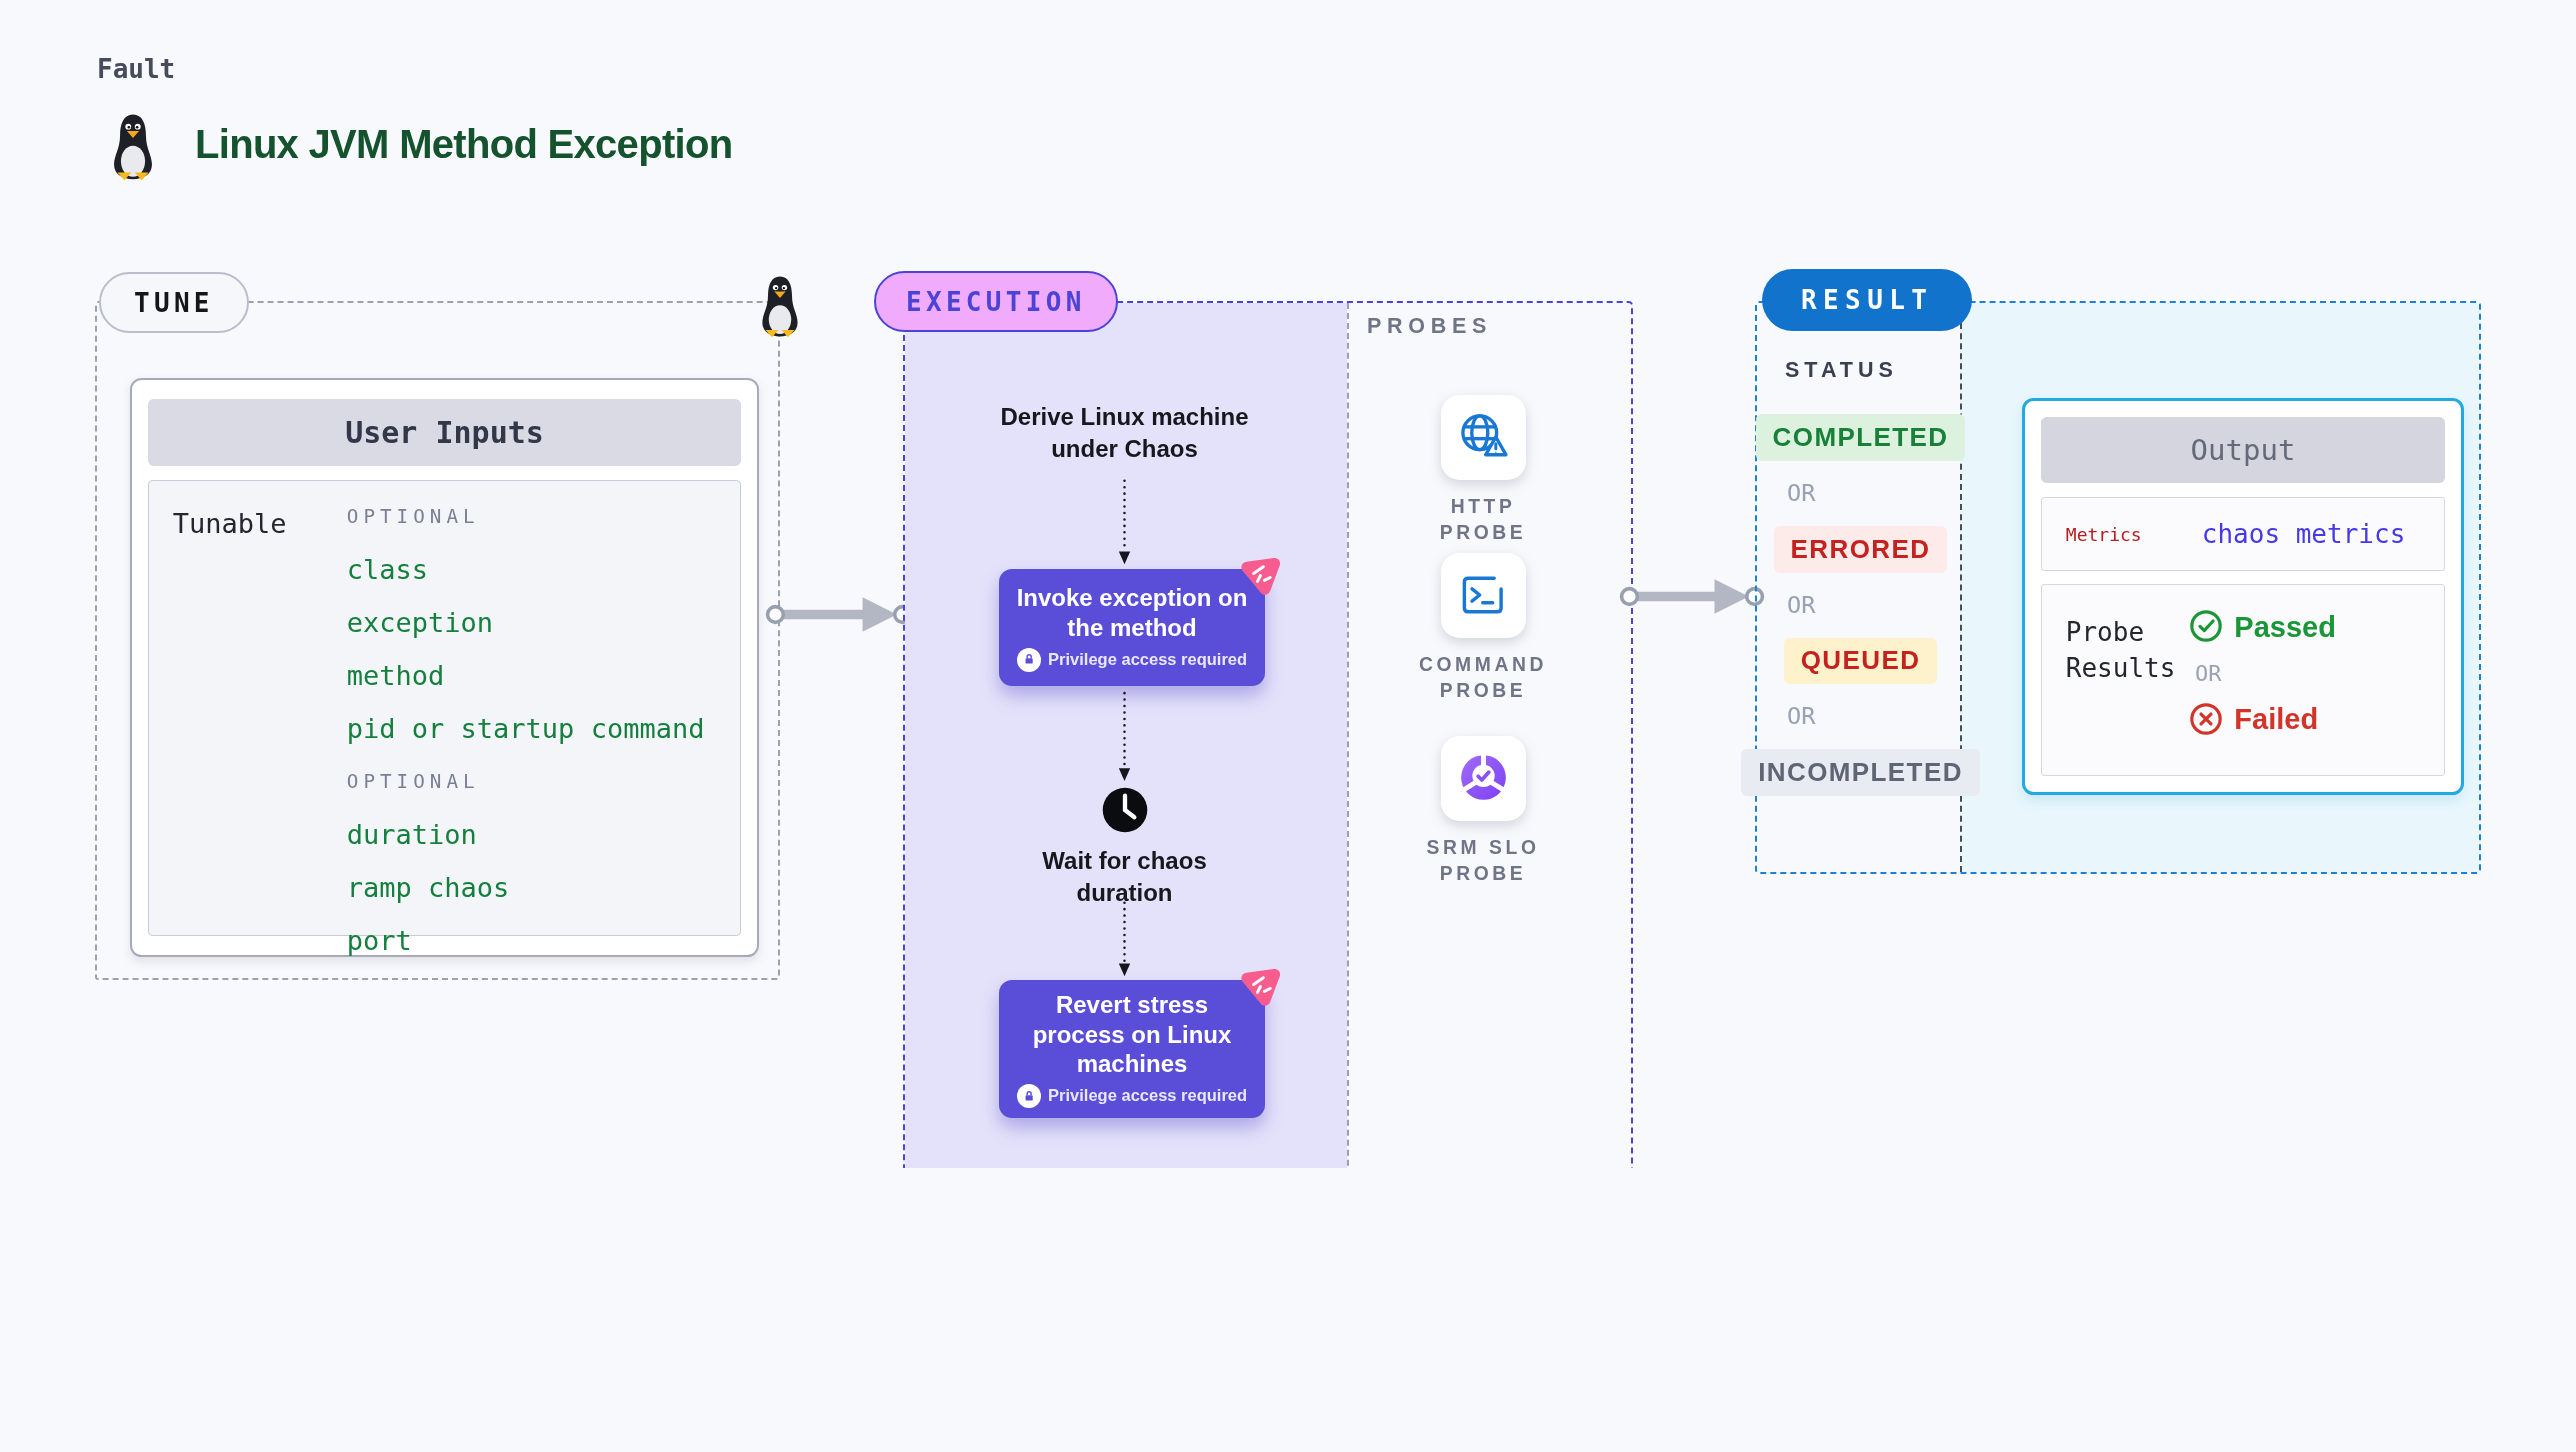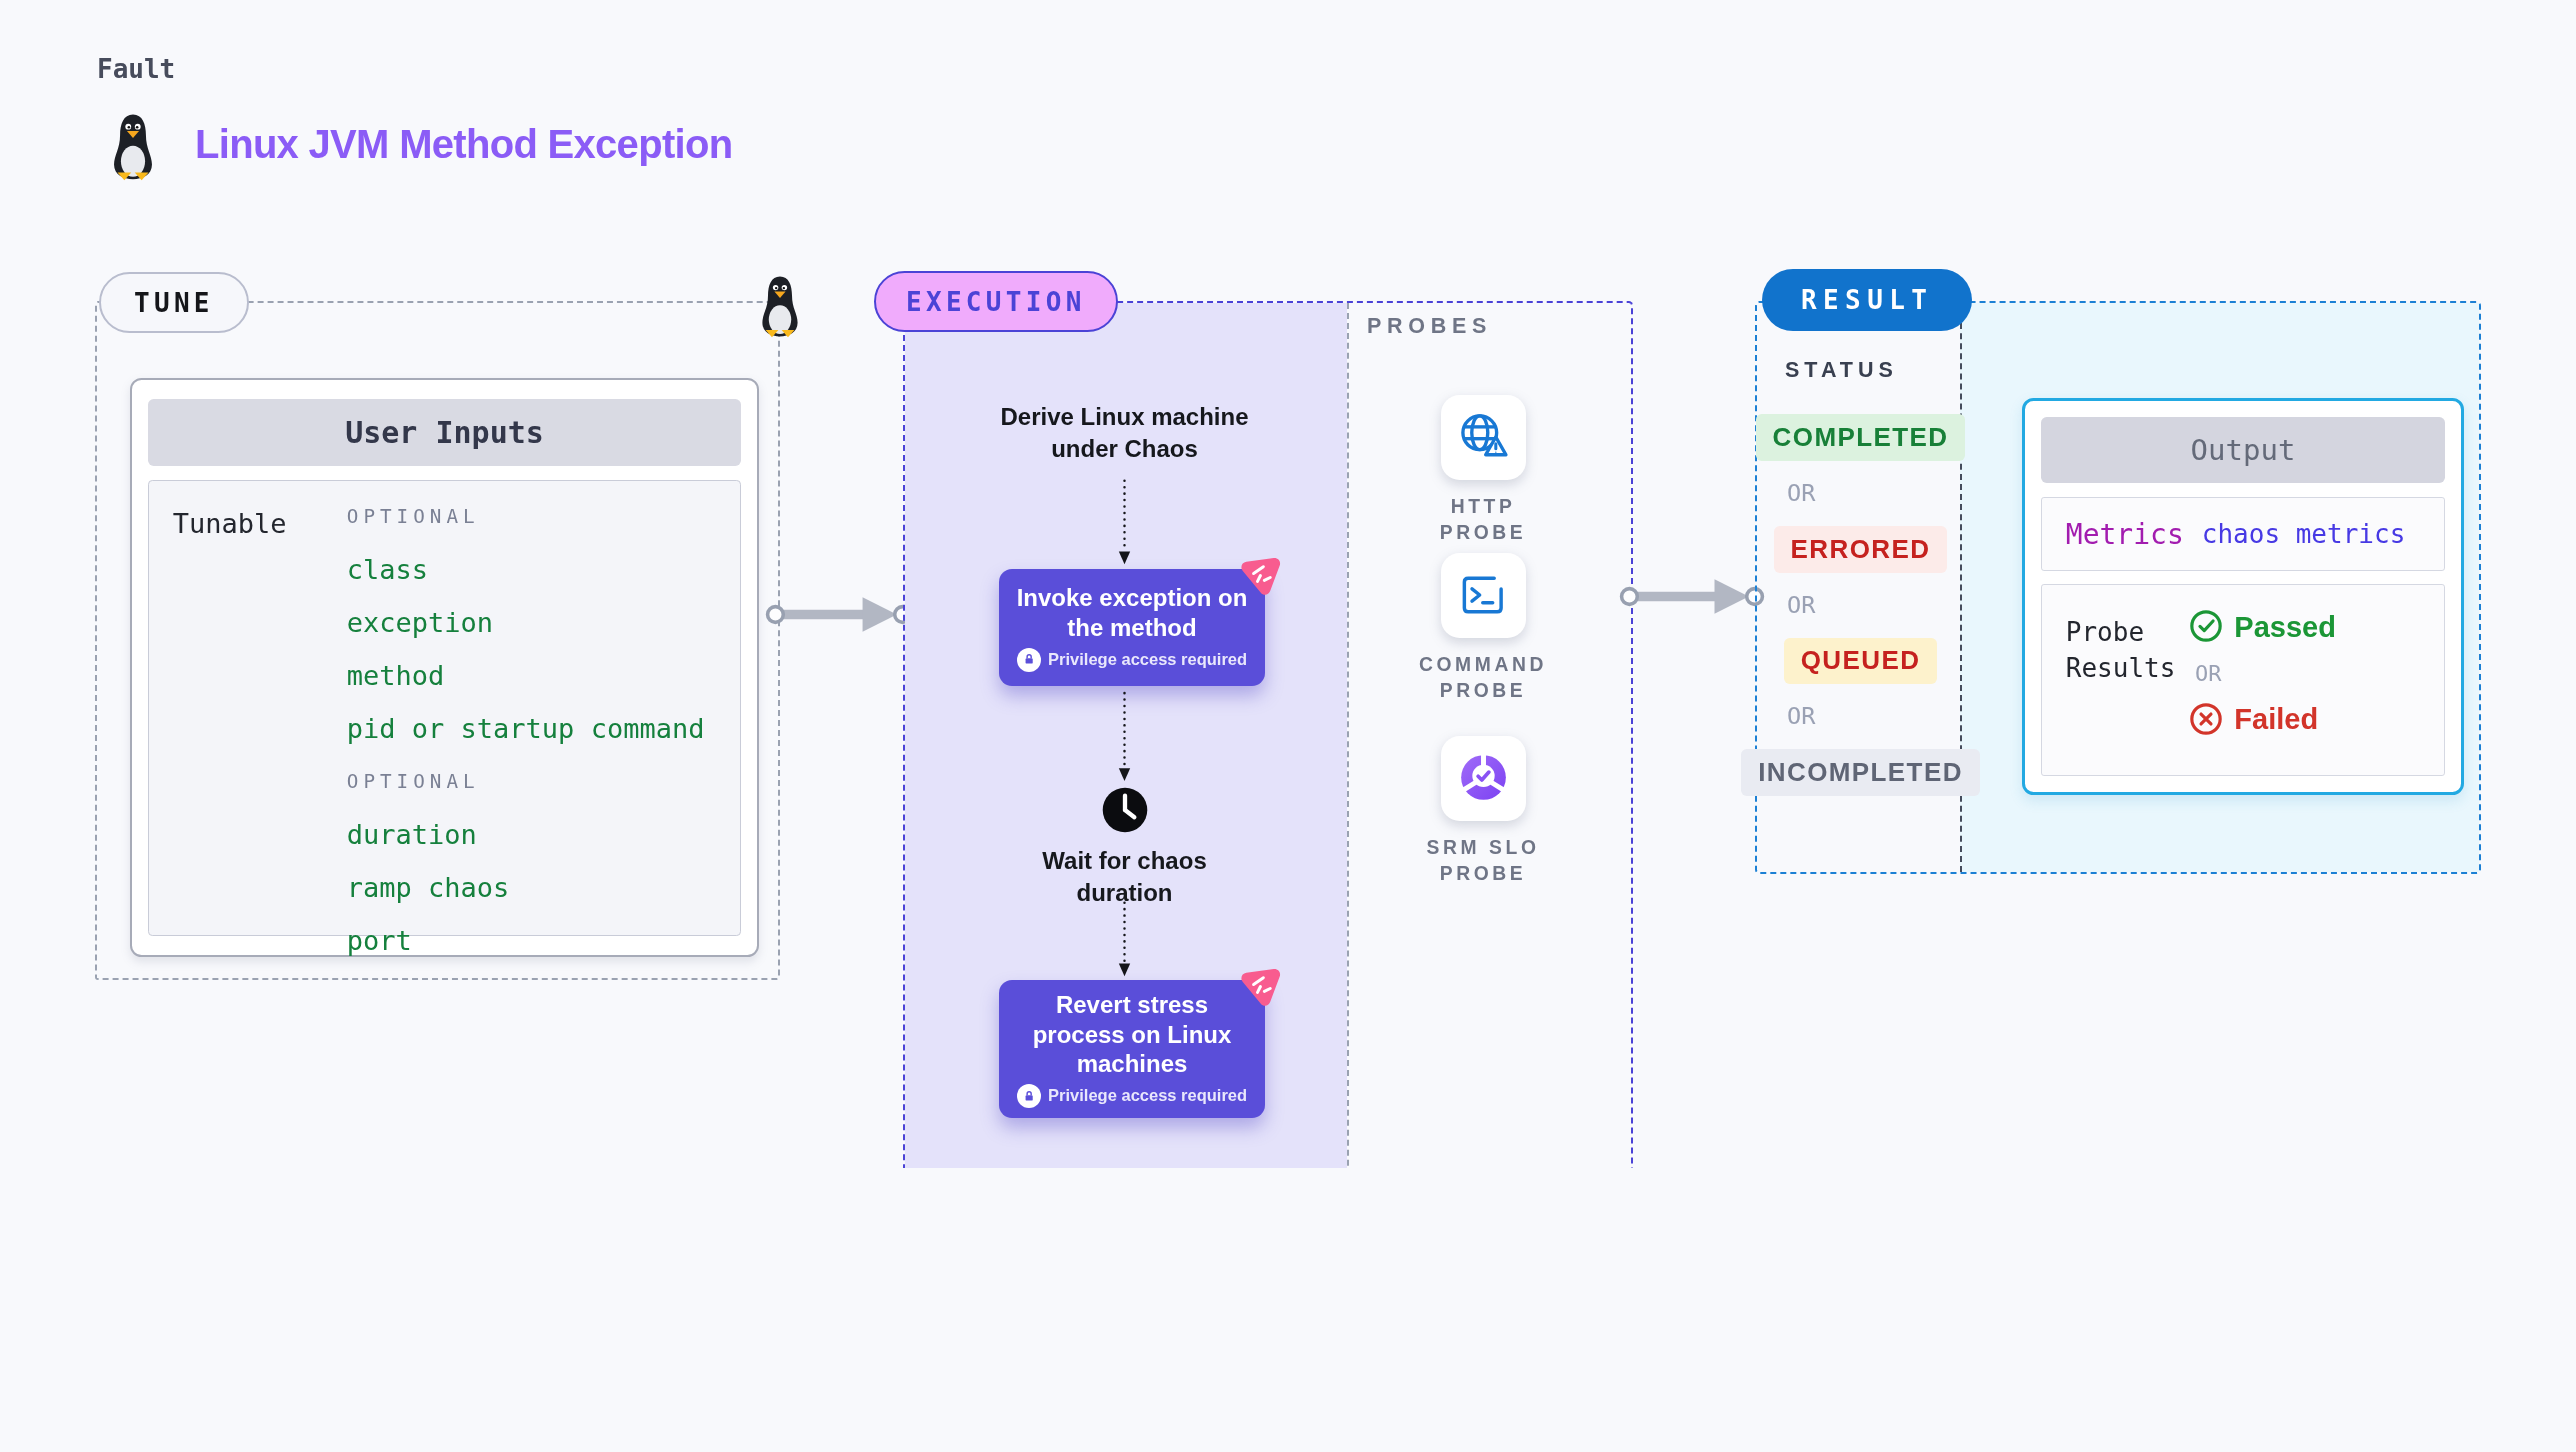"Linux JVM Method Exception" .page-title { color: #8b5cf6 -> #14532d }
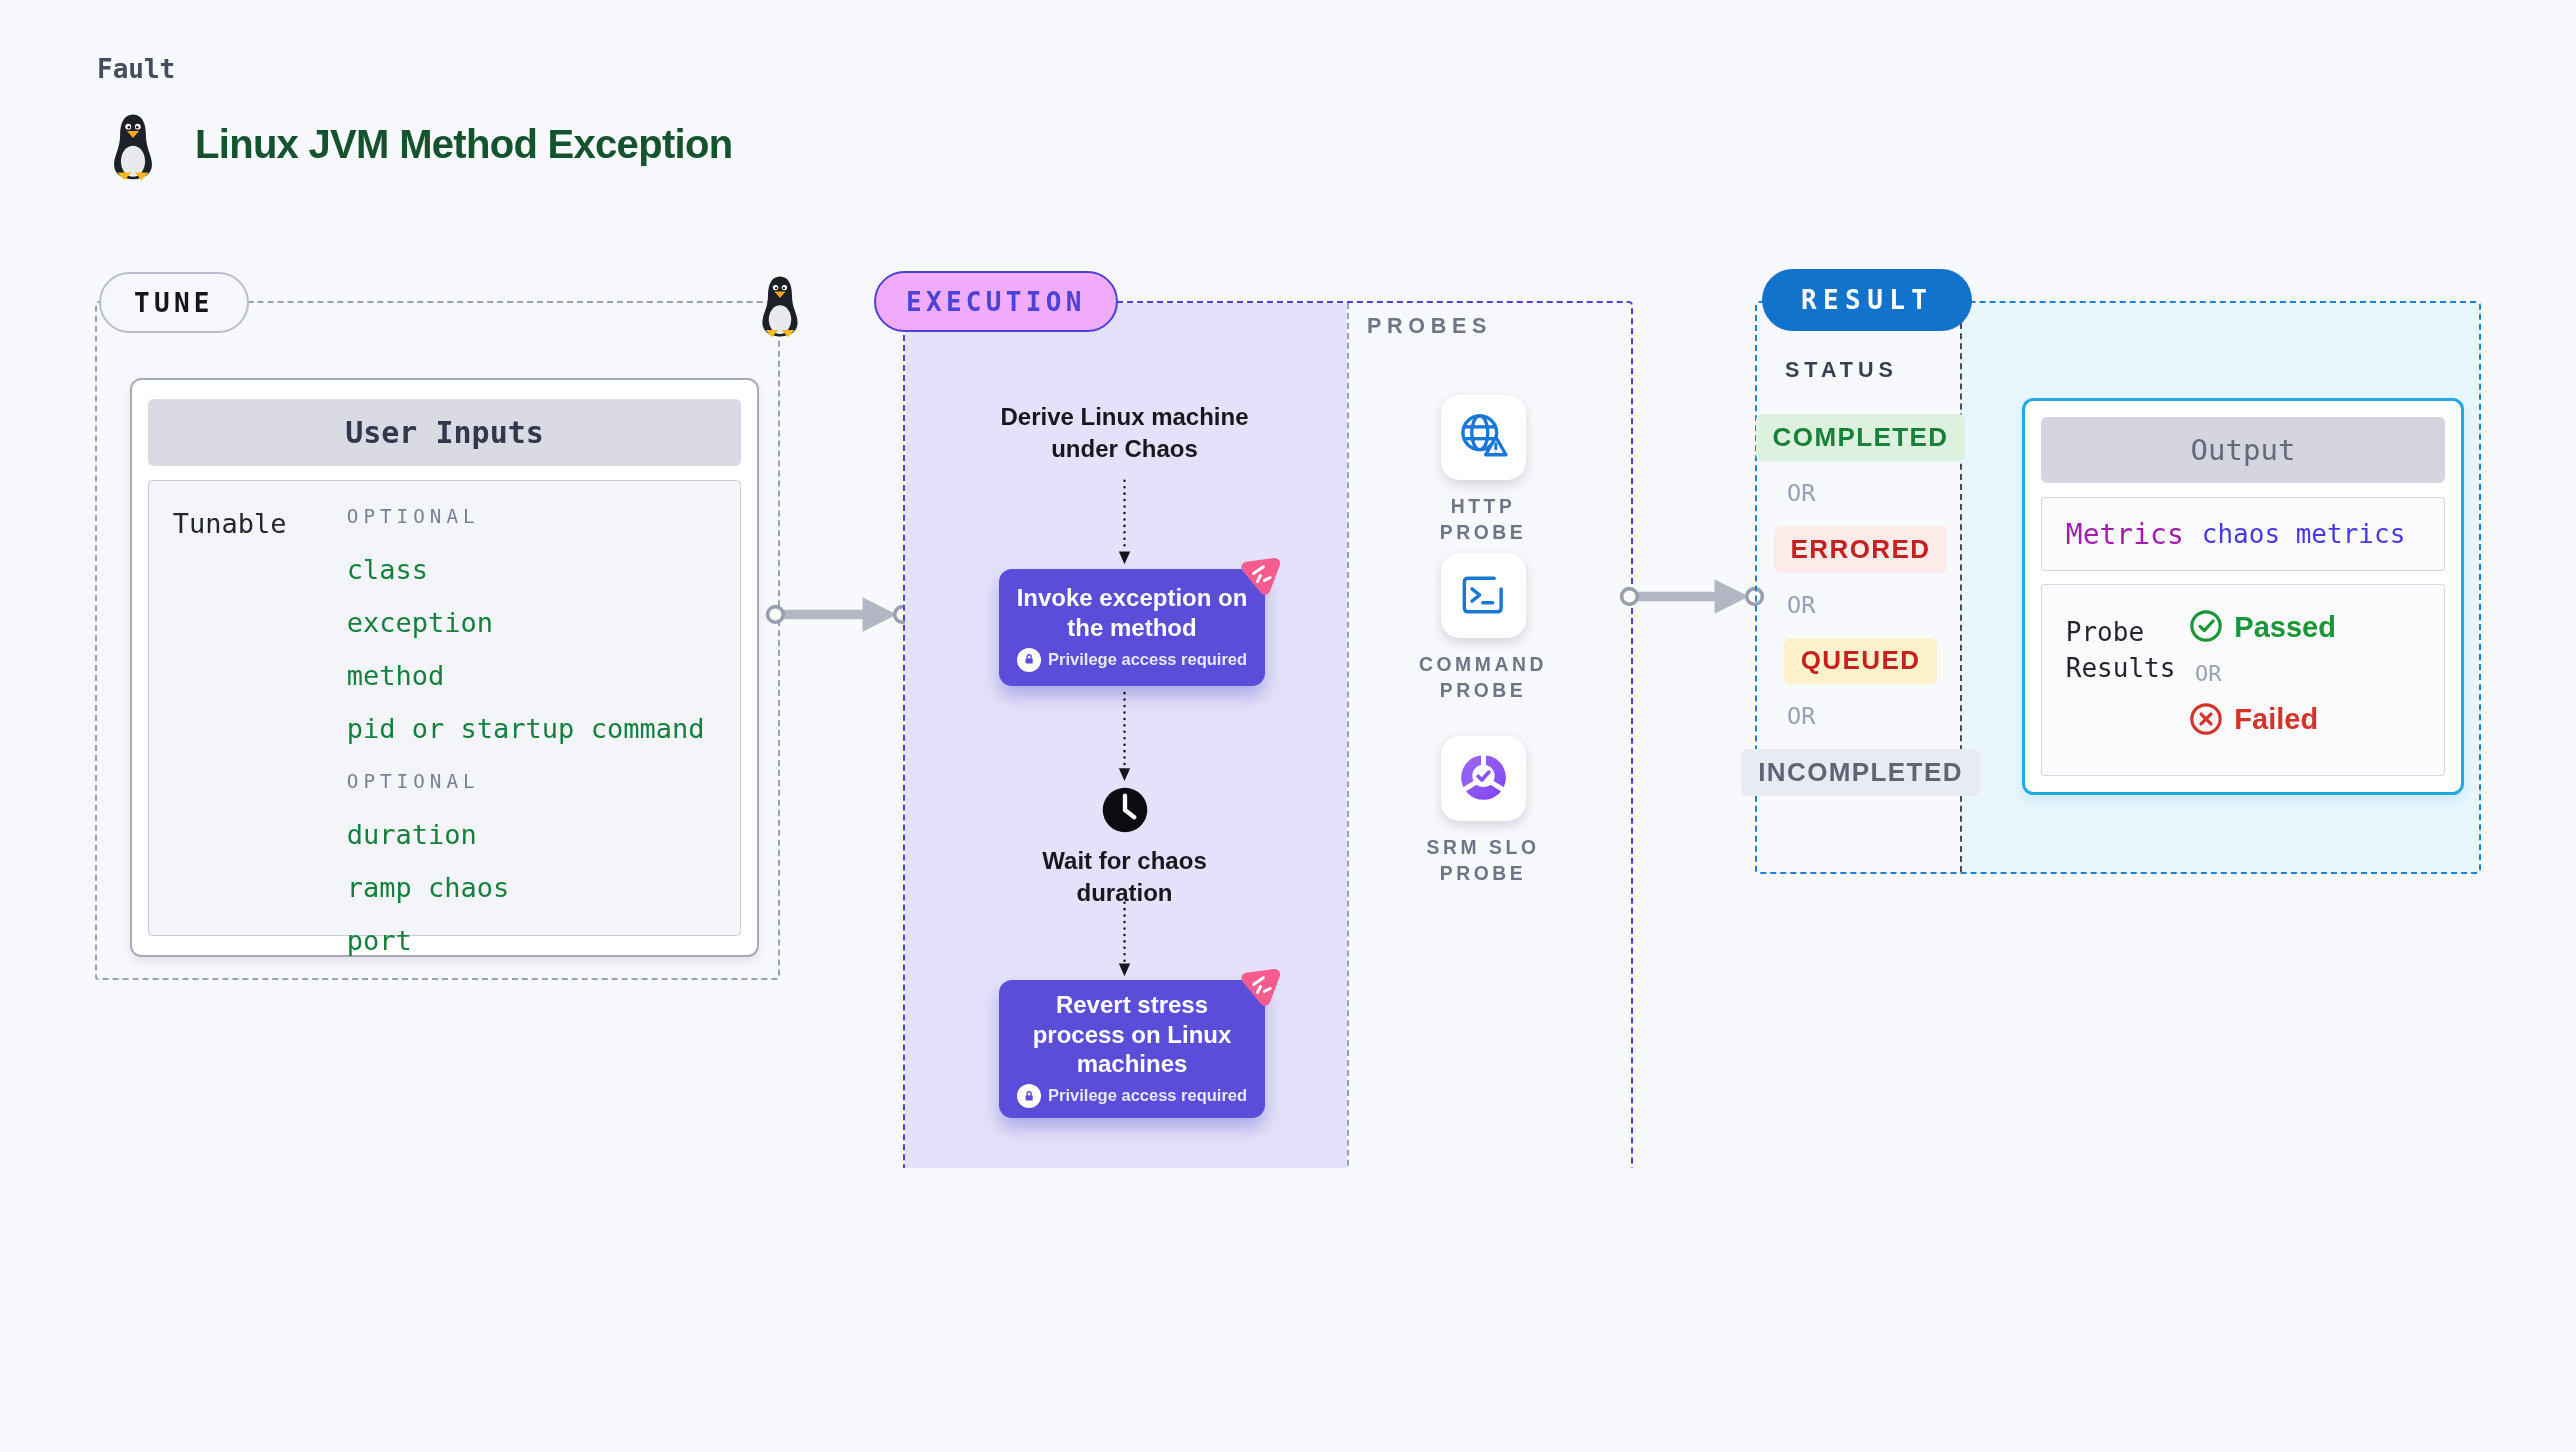"Metrics" .metrics-label { color: #a21caf -> #b91c1c; font-size: 28px -> 18px }
